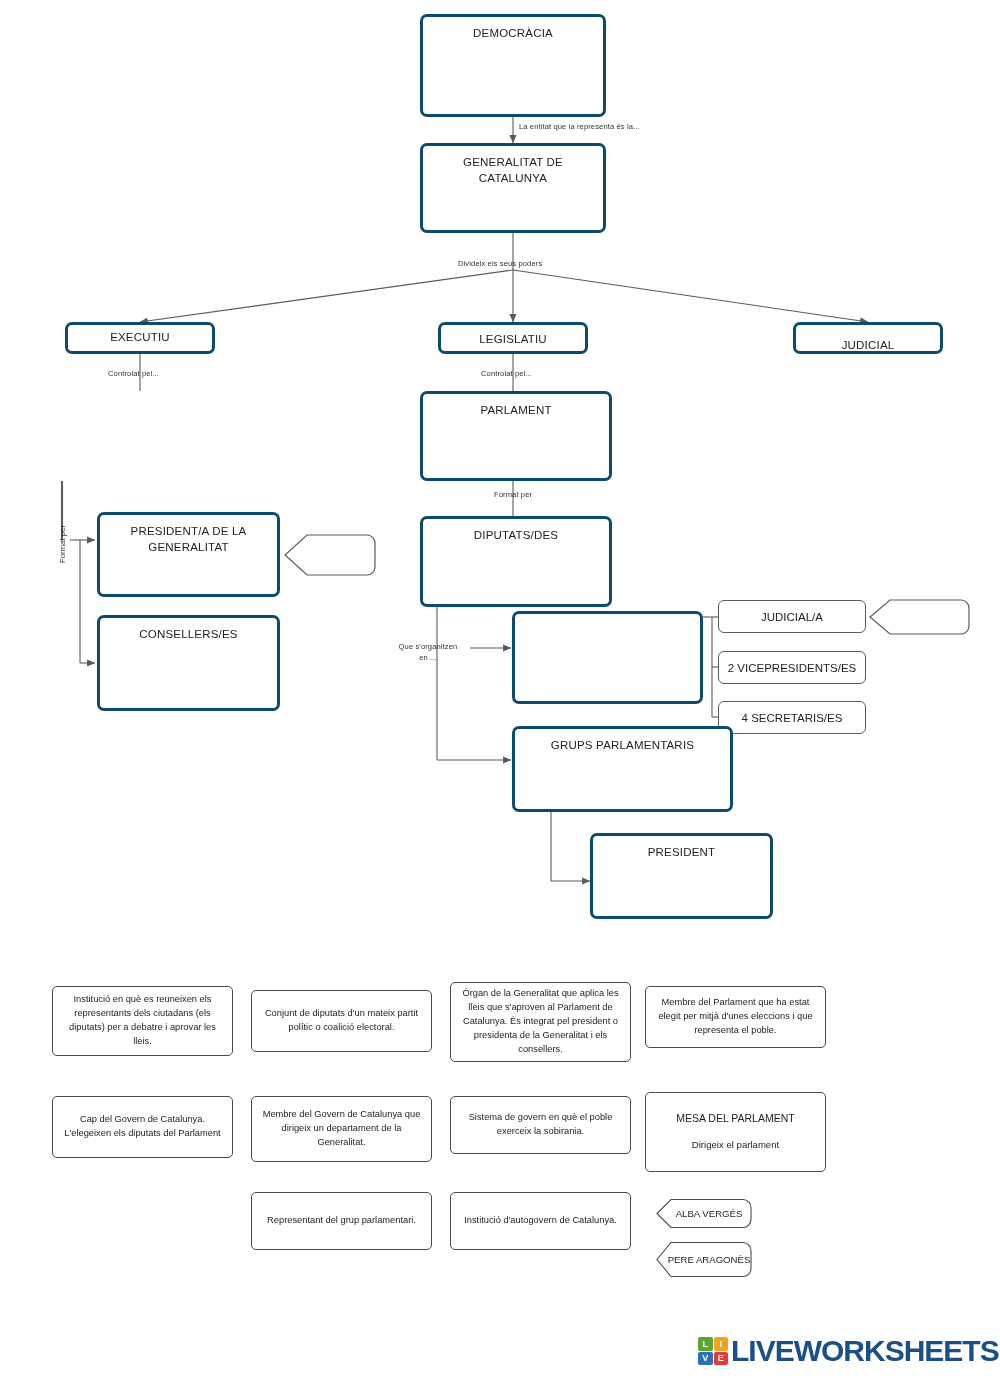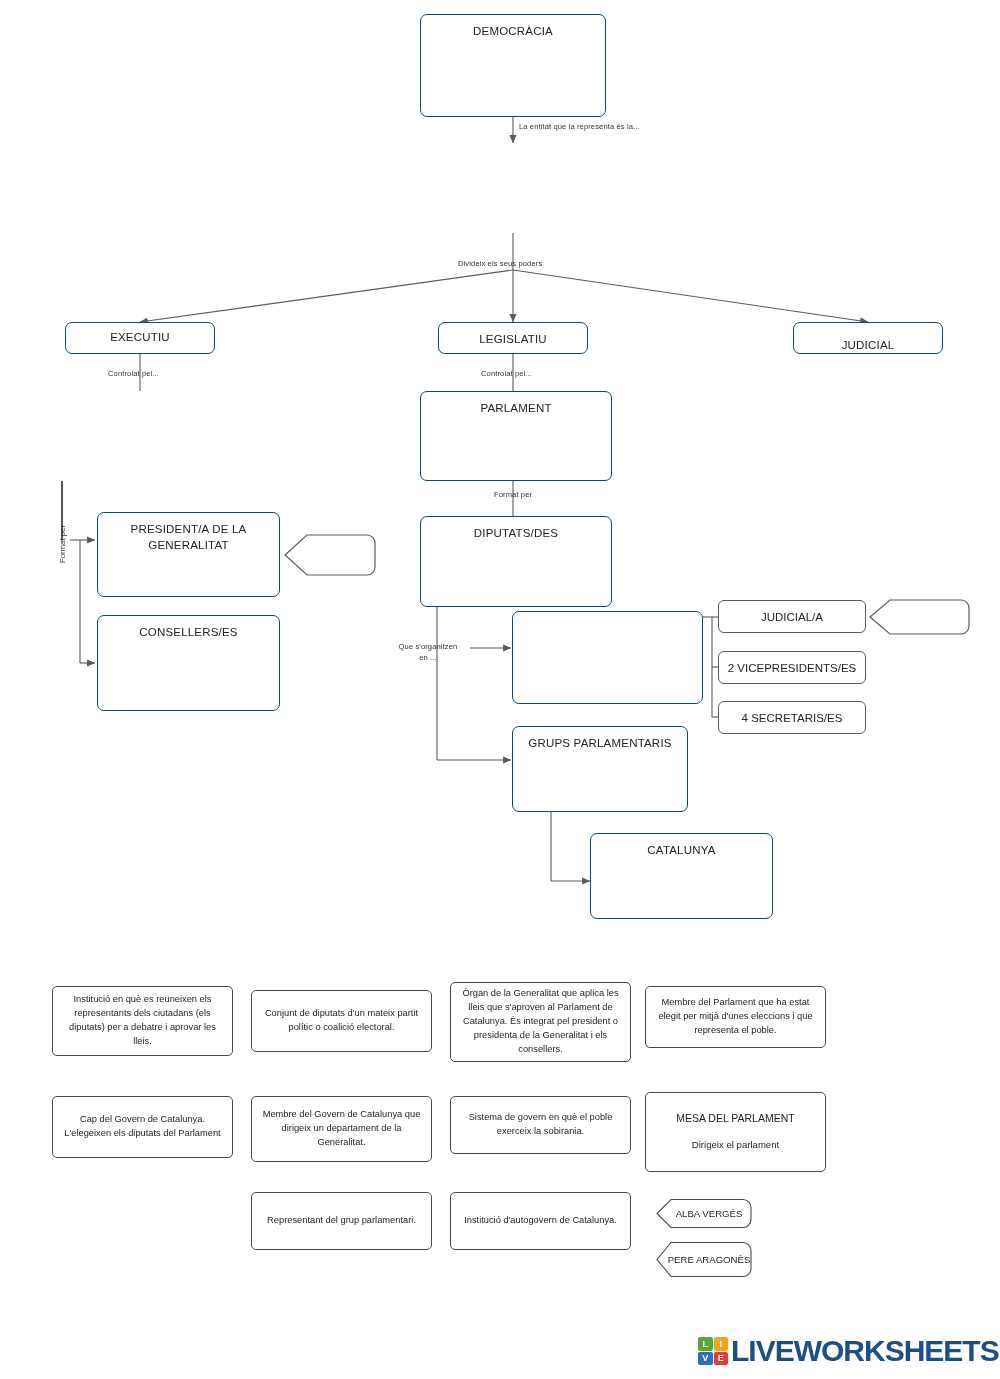"DEMOCRÀCIA" .node { border: 1px solid #0c4a6e -> 3px solid #0c4a6e }
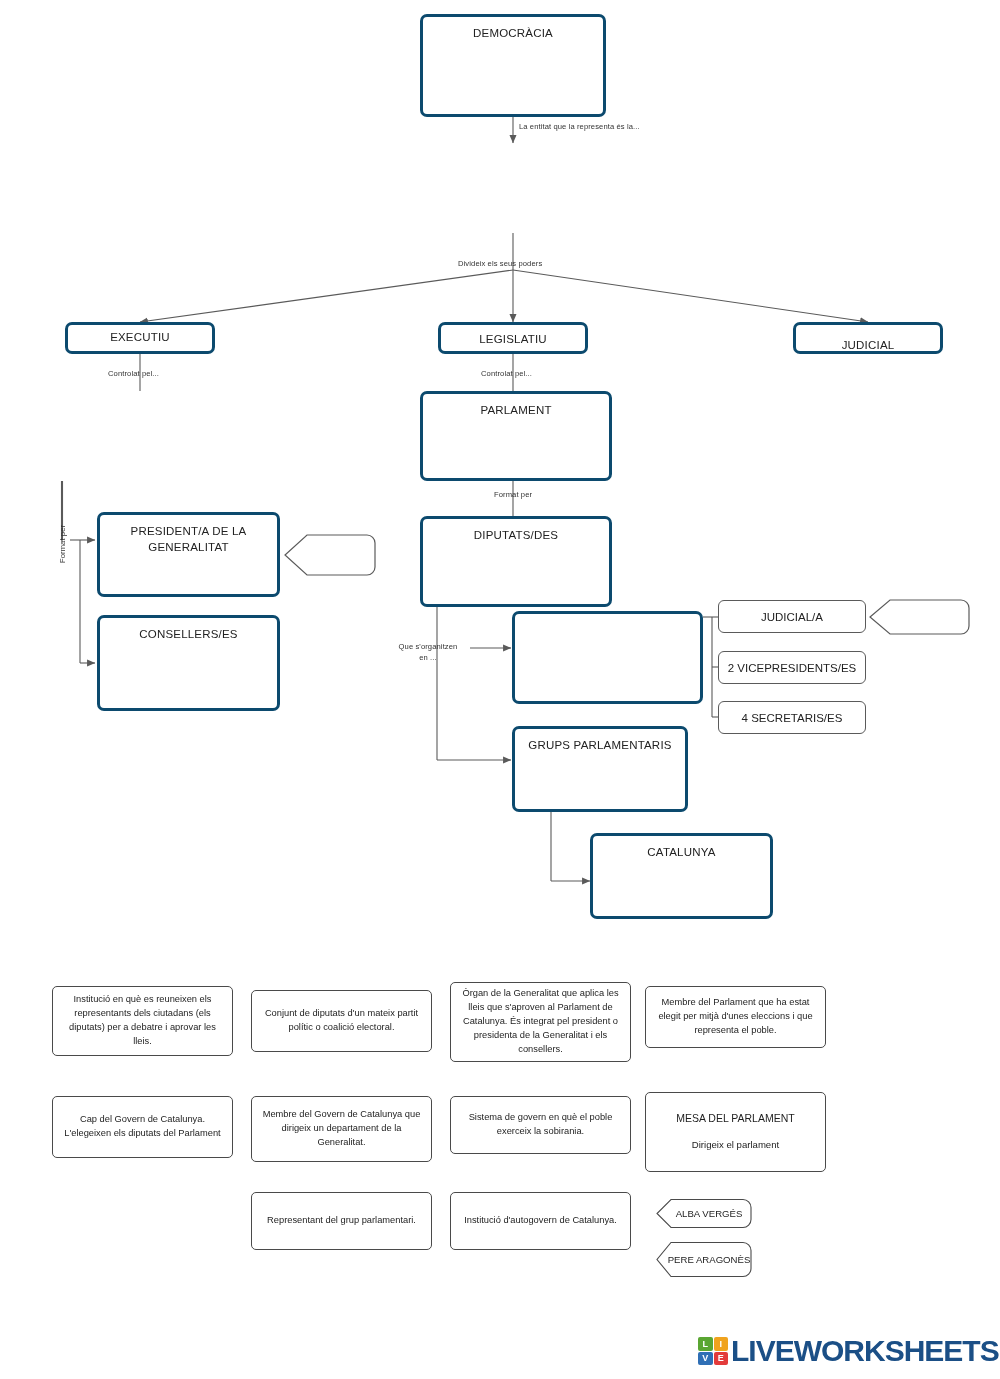"GENERALITAT DE CATALUNYA" div.node { html: none -> <div> <span>GENERALITAT DE CATALUNYA</span> </div> }
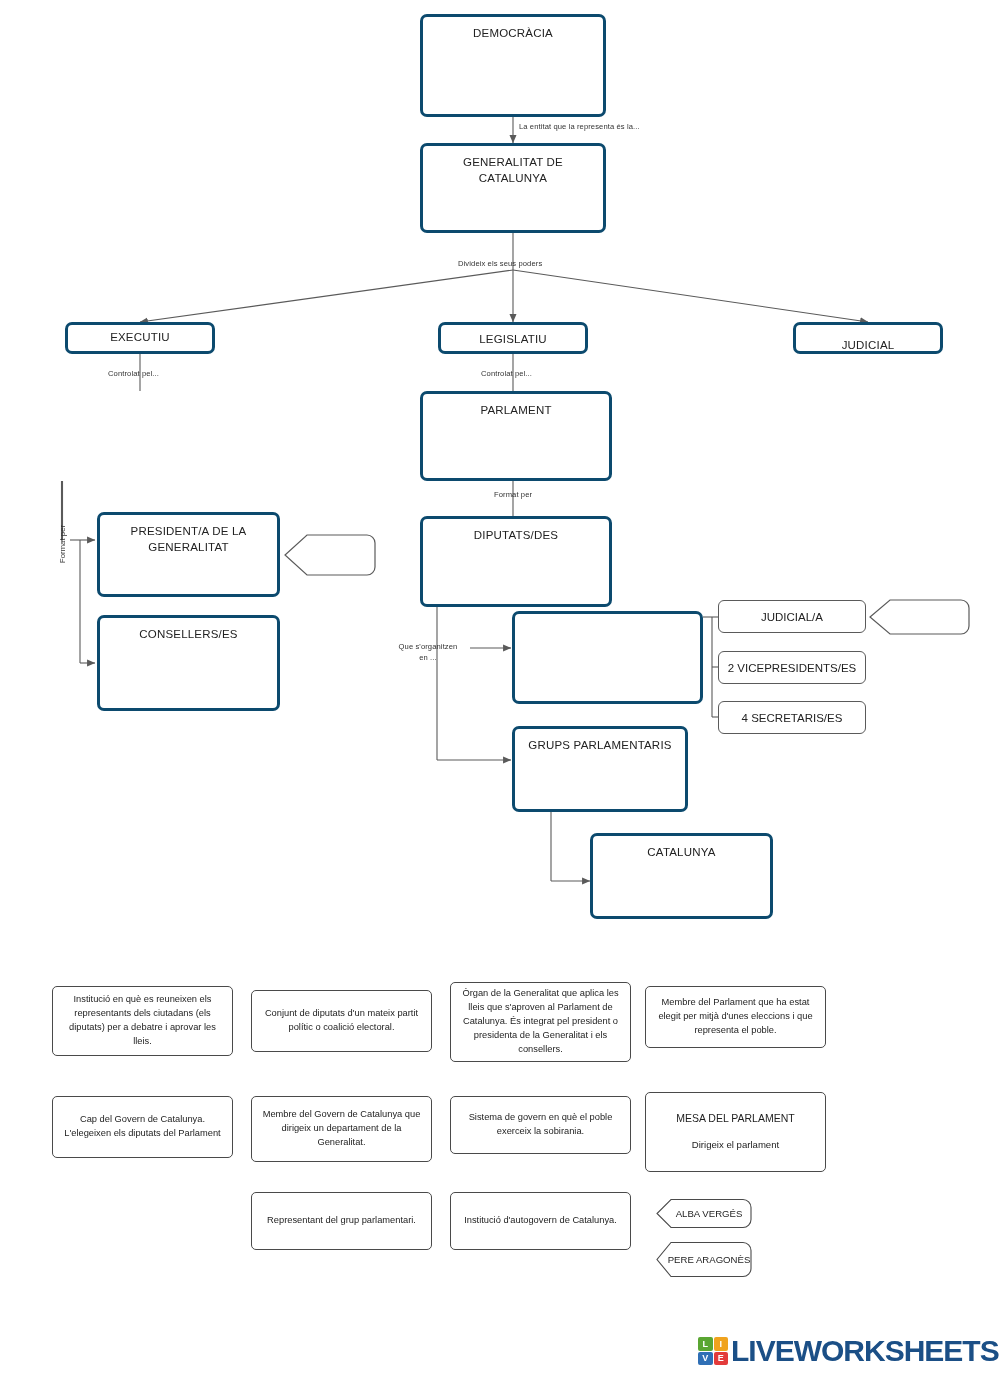"GRUPS PARLAMENTARIS" div.node { width: 176px -> 221px }
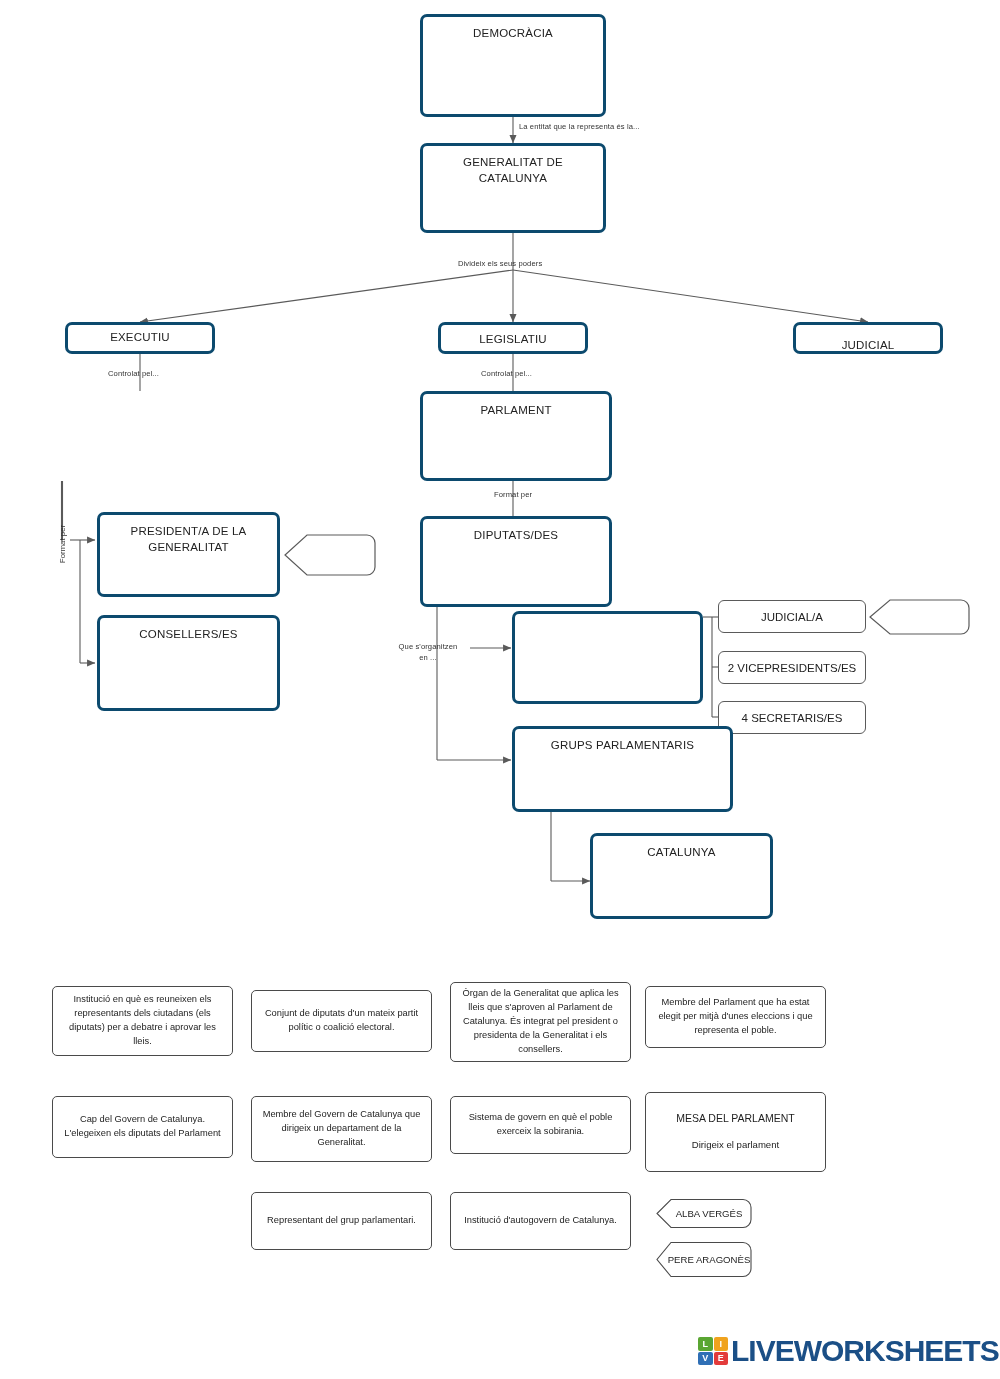"CATALUNYA" span.lbl { text: CATALUNYA -> PRESIDENT }
